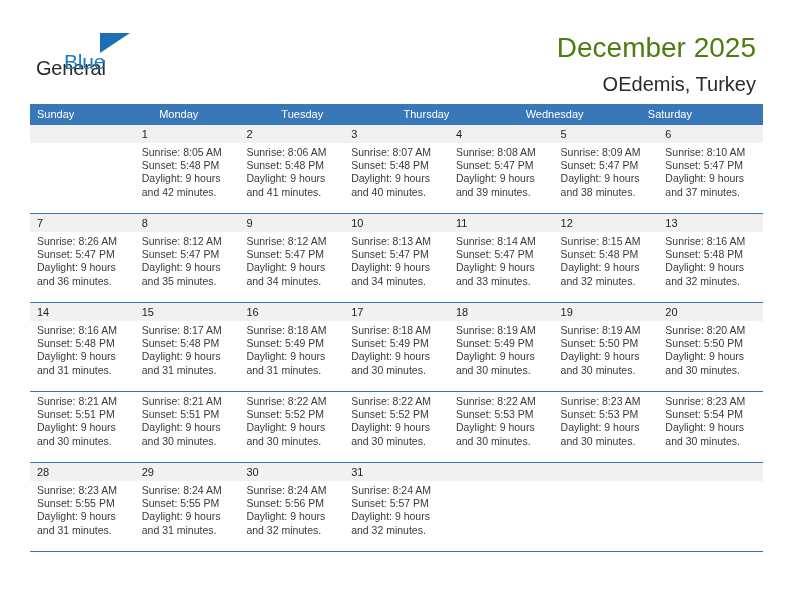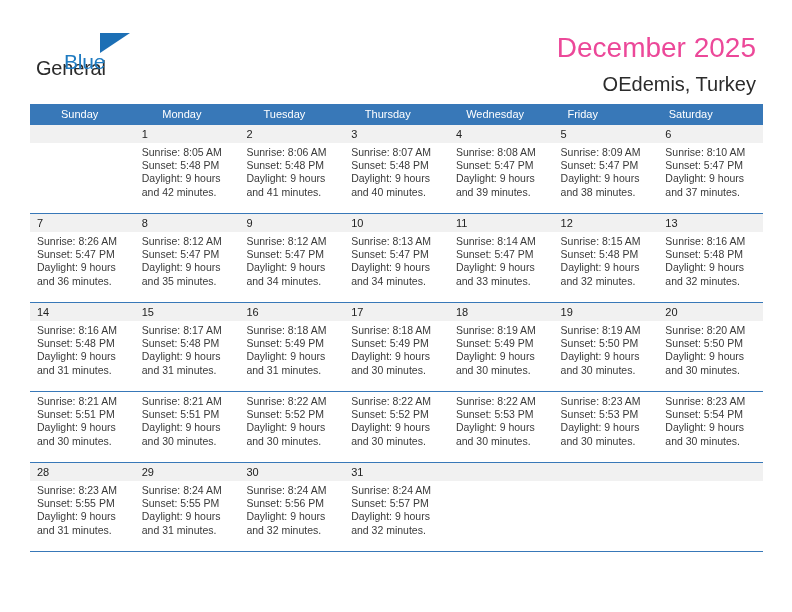"December 2025" .title { color: #ec4899 -> #4d7c0f }
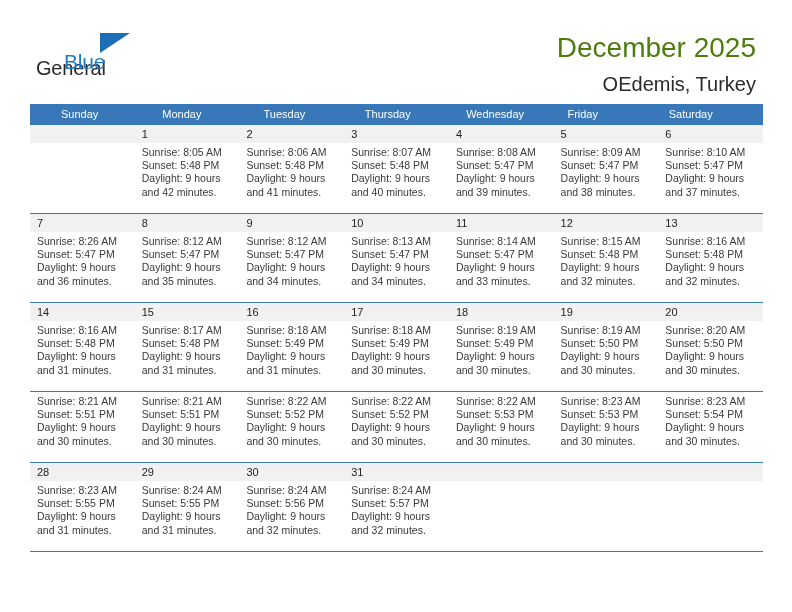"Sunday" .cal-head { padding-left: 24px -> none }
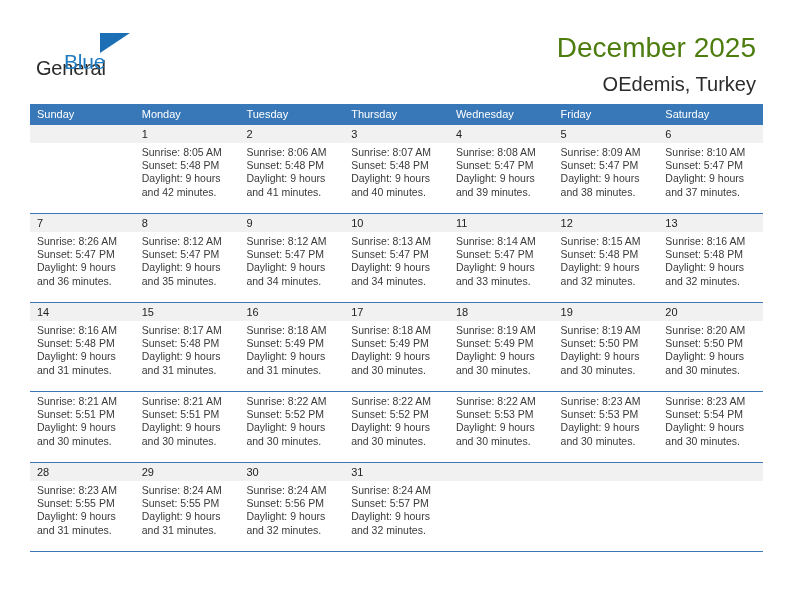"Friday" div.hcell { html: <div>Friday</div> -> none }
